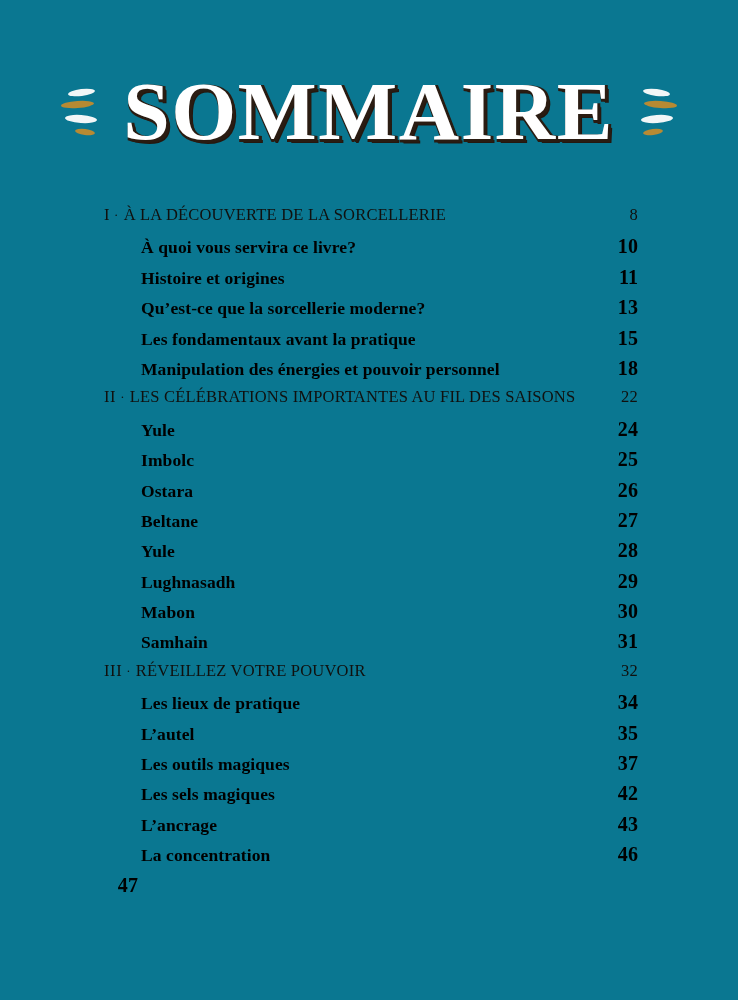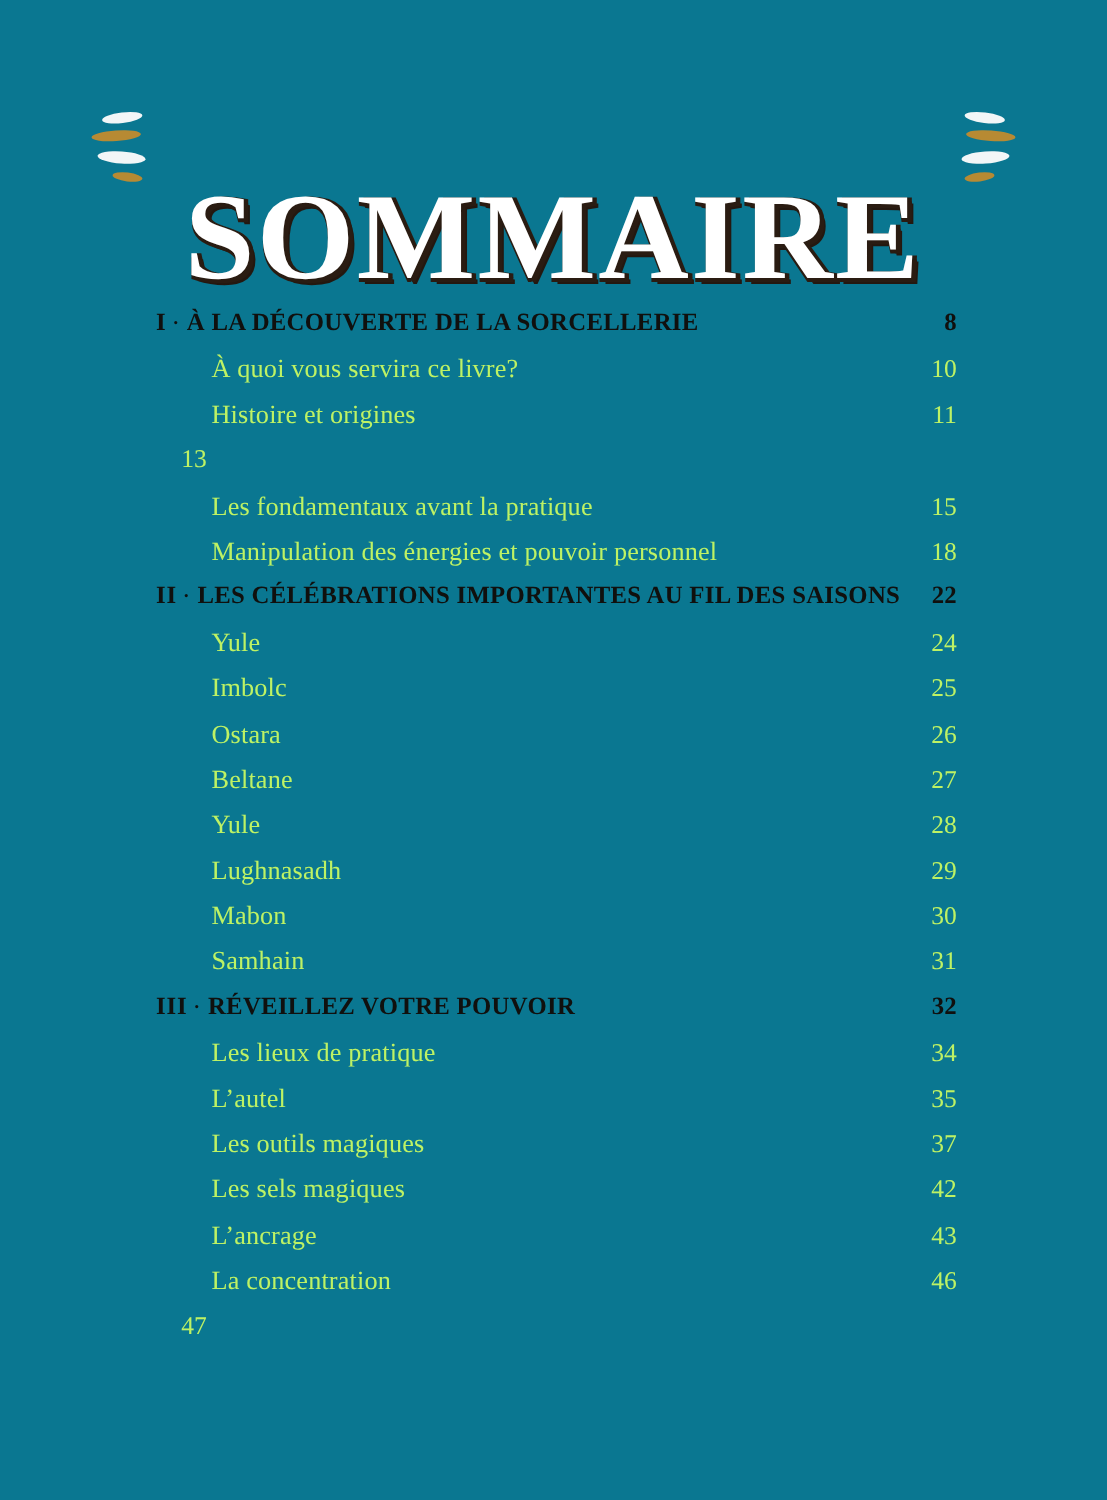"SOMMAIRE" #title-block { align-items: flex-start -> center }
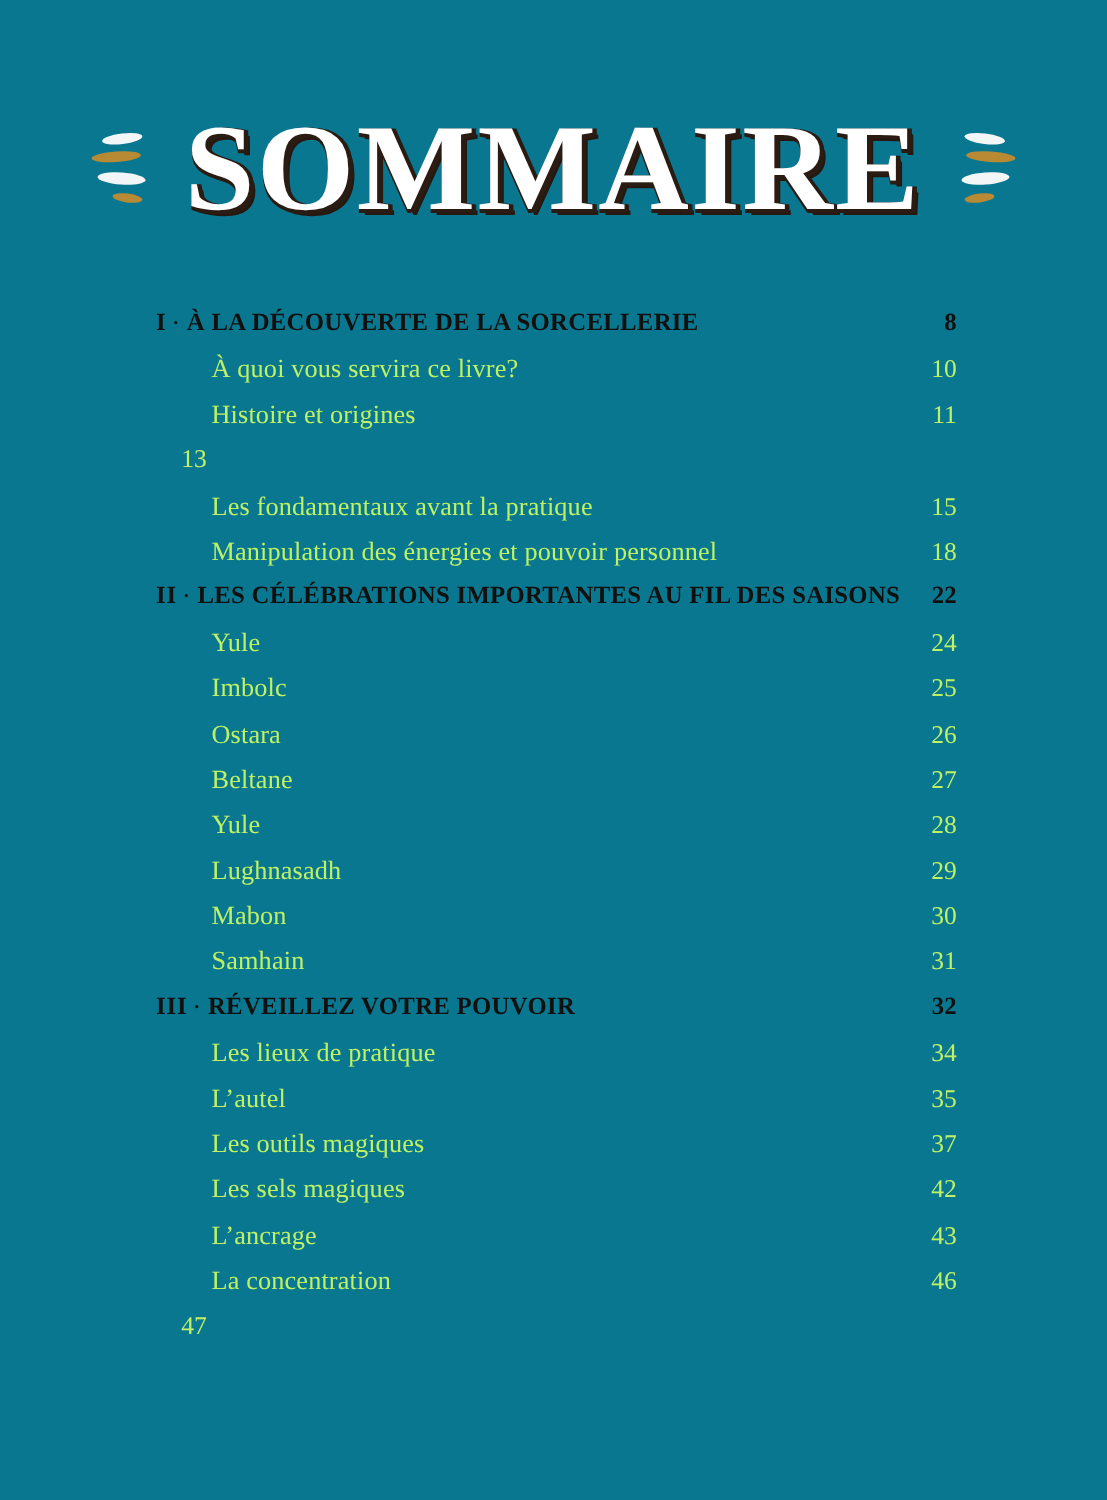"I · À LA DÉCOUVERTE" .row-chapter { font-weight: bold -> normal }
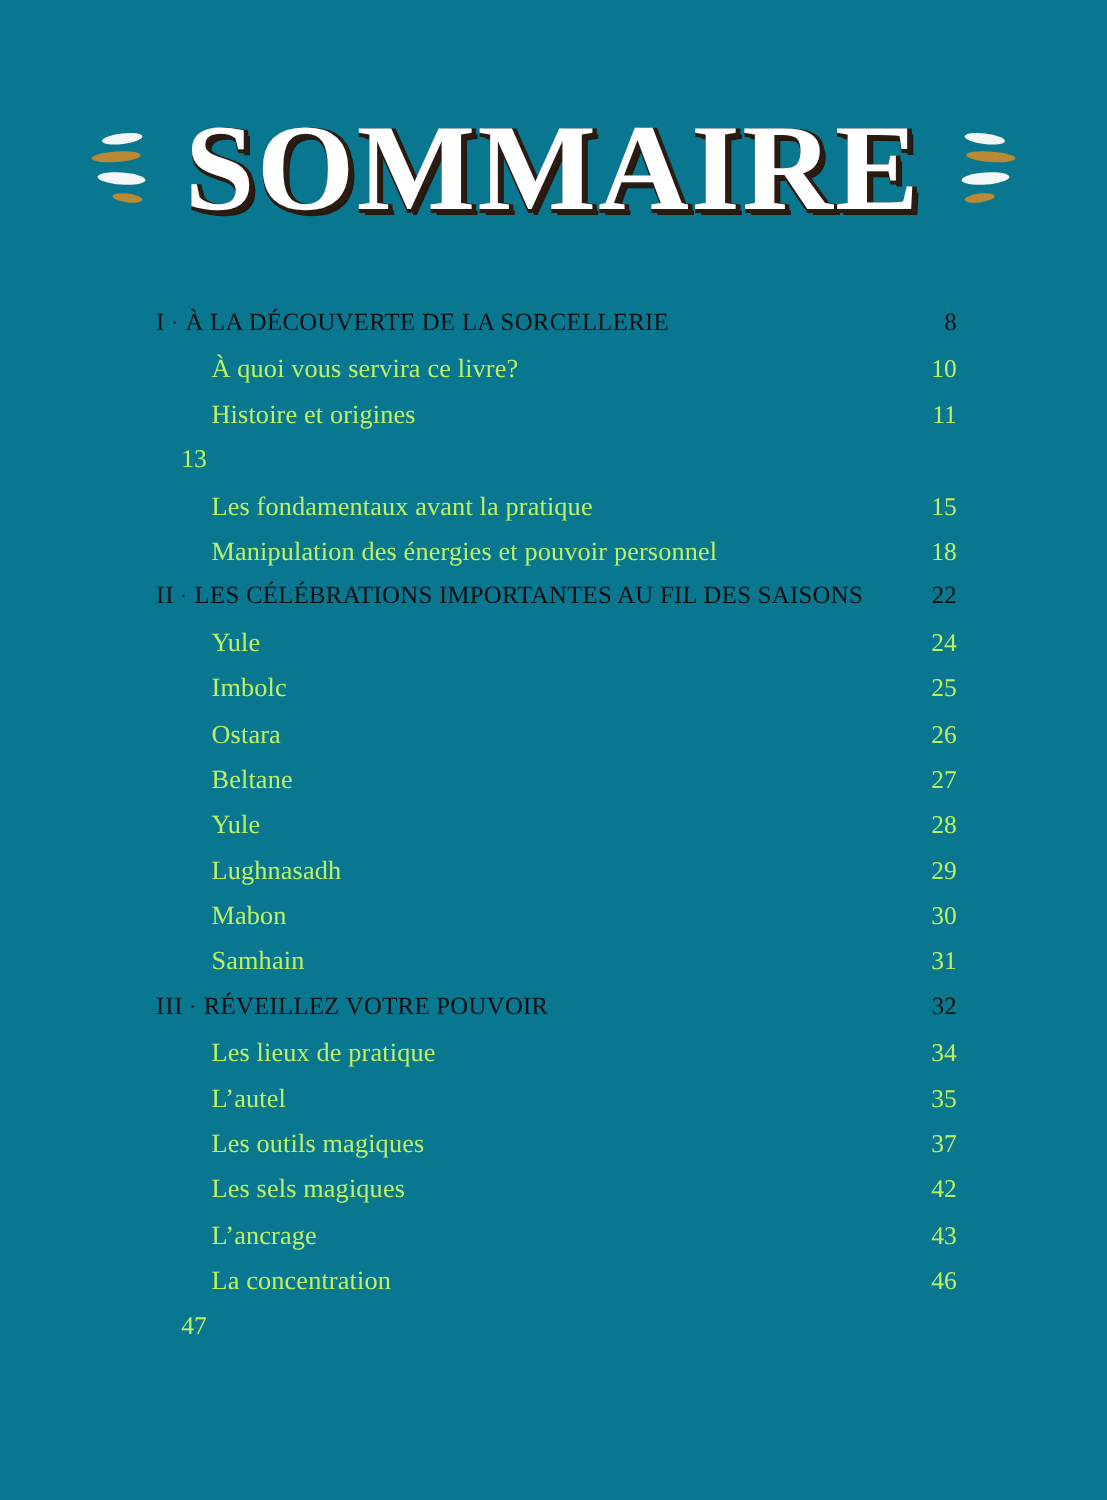"À quoi vous servira ce" .row-entry { color: #bef264 -> #000000; font-weight: normal -> bold }
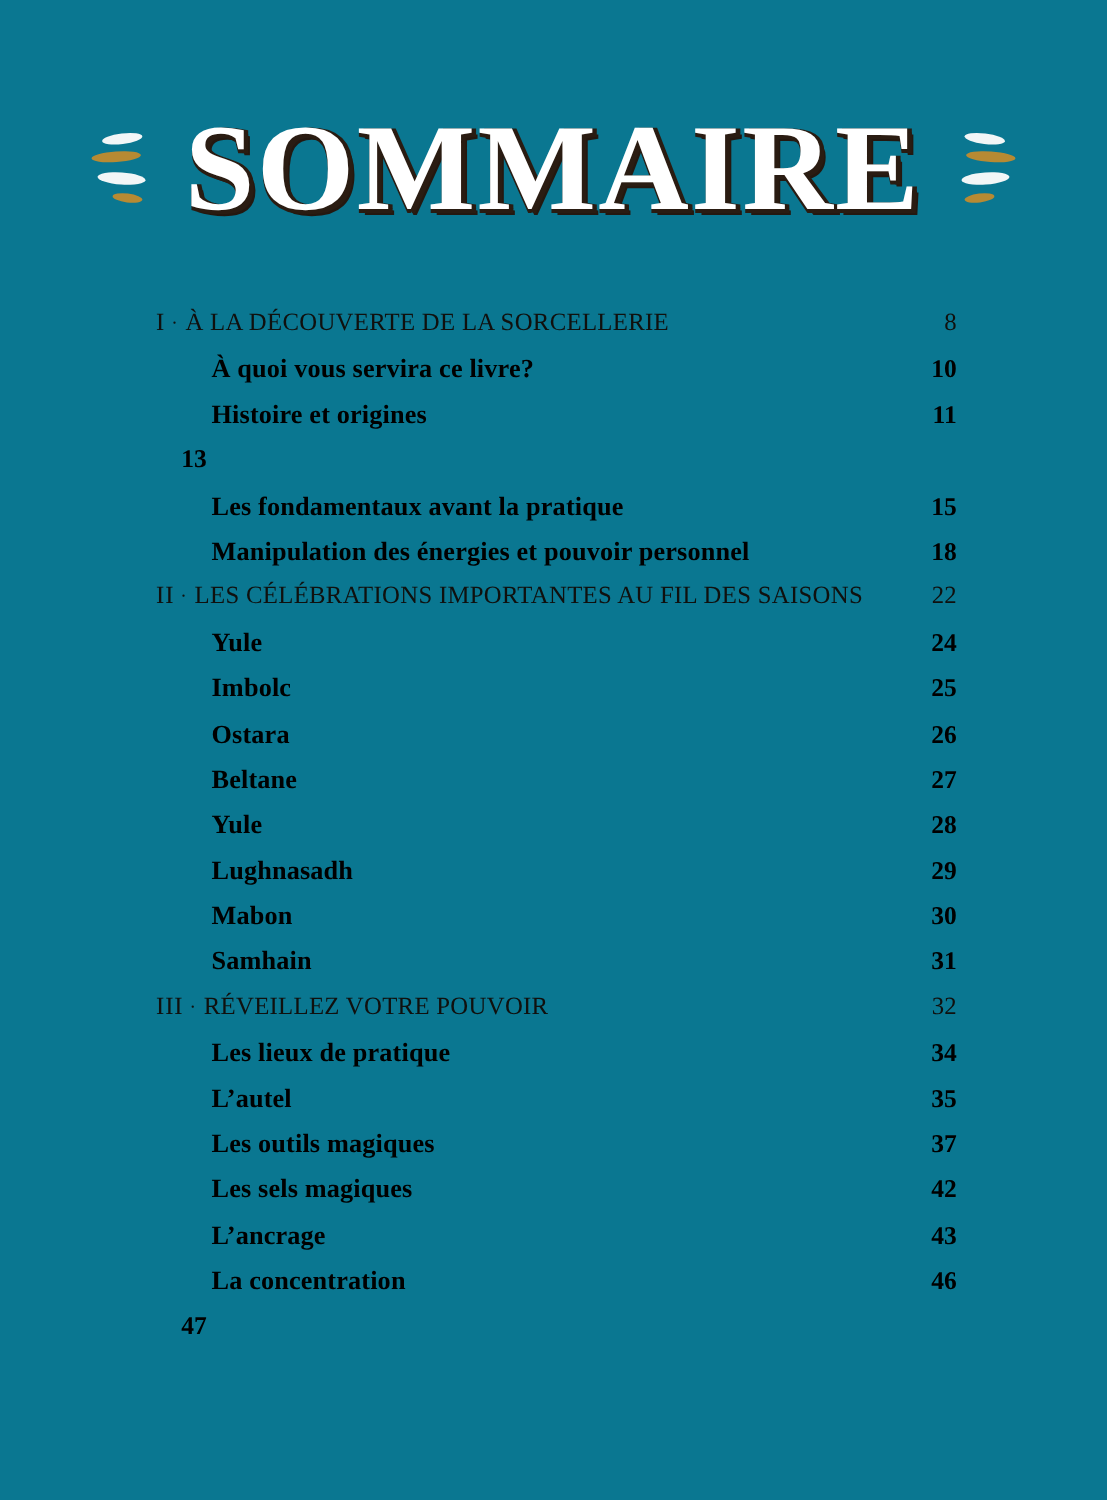"10" .row-entry .toc-page { font-size: 17px -> 20px }
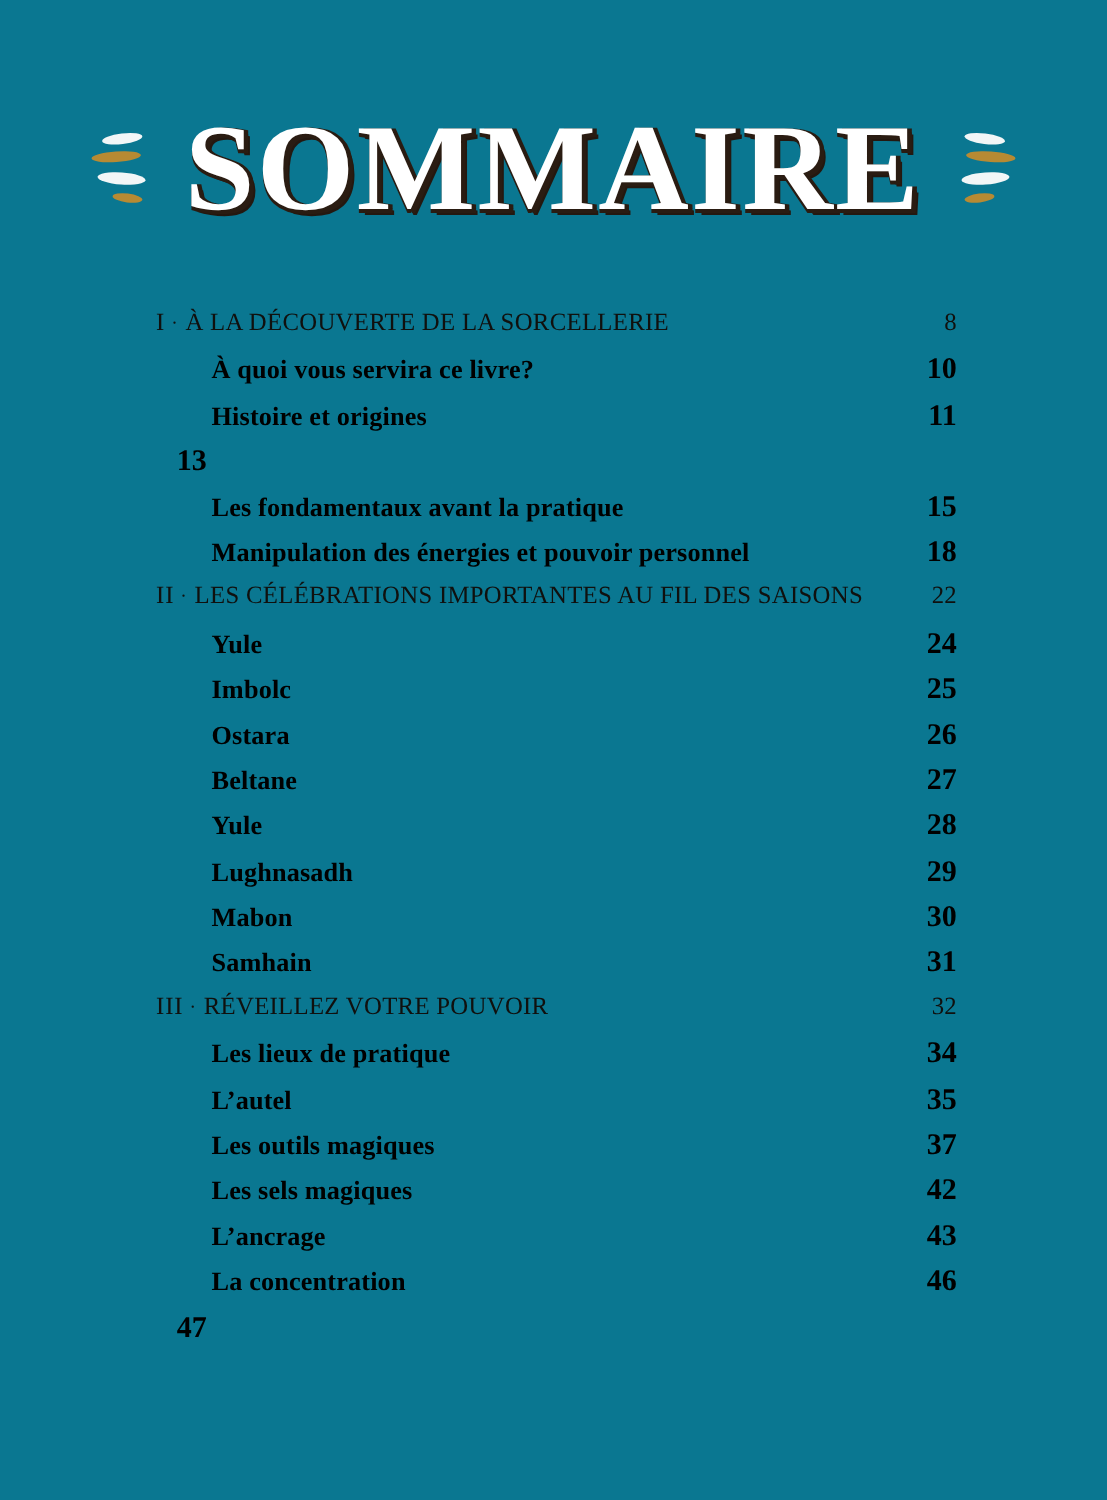"Qu’est-ce que la sorcellerie moderne?" div.toc-label { html: none -> <div><span>Qu’est-ce que la sorcellerie moderne?</span></div> }
